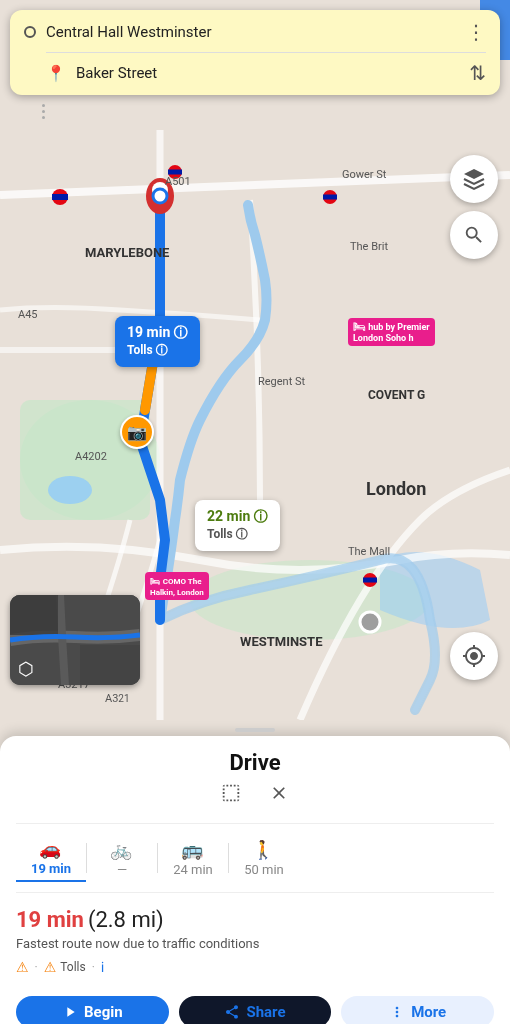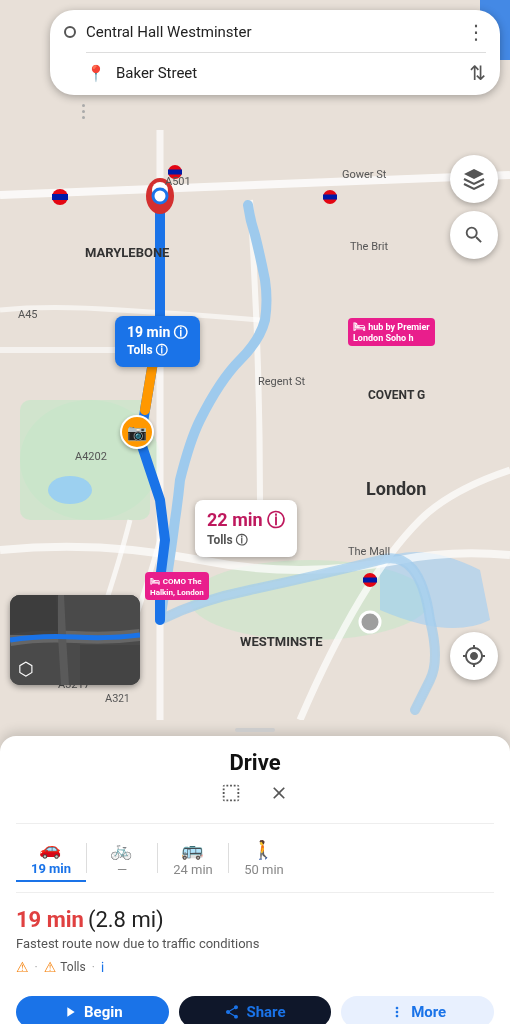"Central Hall Westminster" .search-bar { background: #ffffff -> #fef9c3; border-radius: 24px -> 12px; margin-left: 40px -> none }
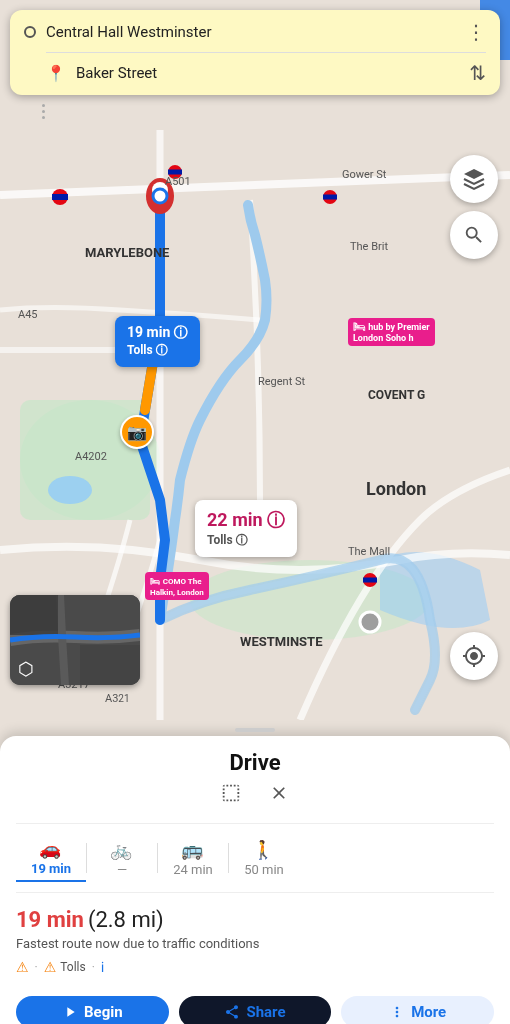"22 min ⓘ" div { color: #be185d -> #4d7c0f; font-size: 18px -> 14px }
